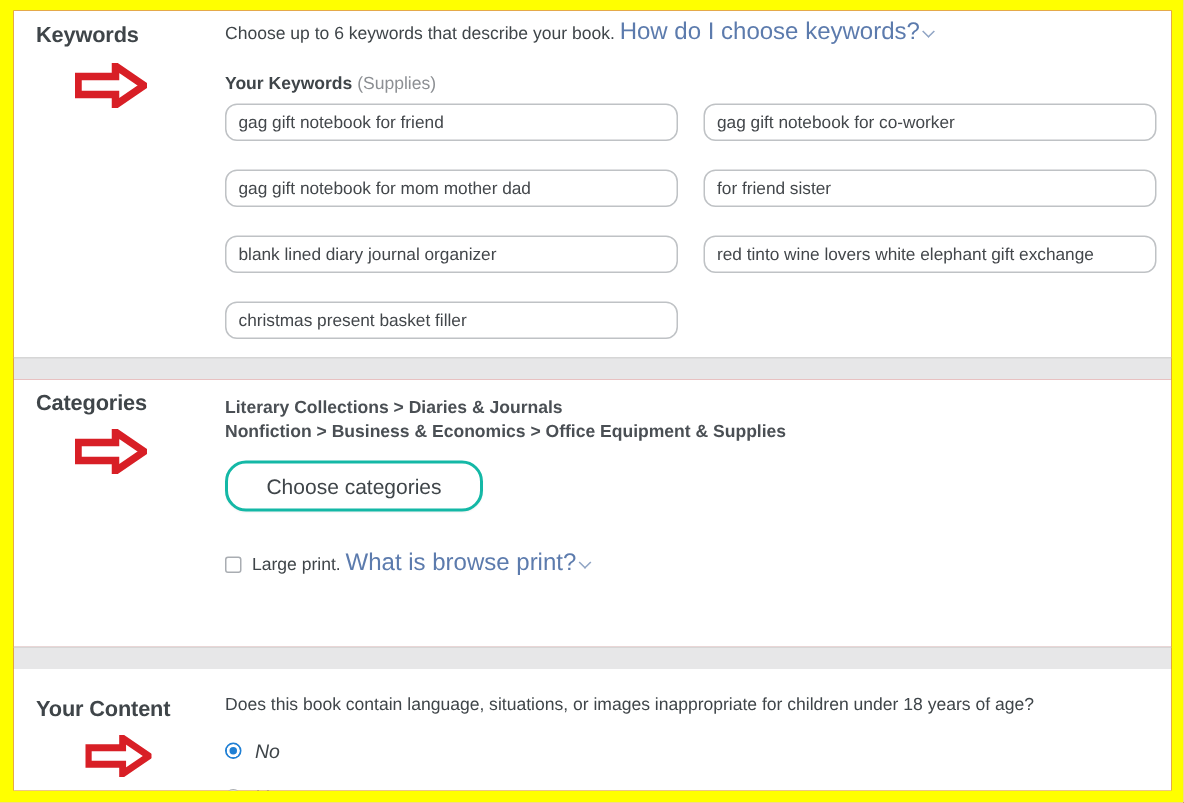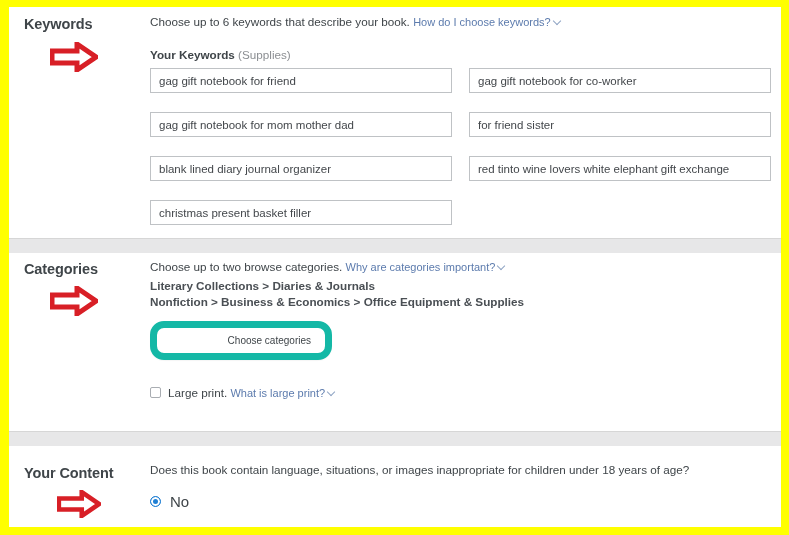"How do I choose keywords?" .link { font-size: 11px -> 16px }
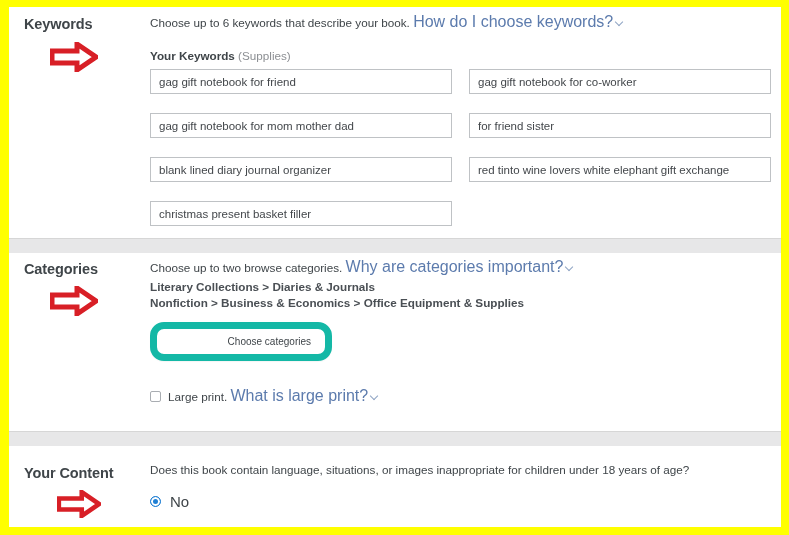"gag gift notebook for friend" .kw-input { border-radius: 0 -> 8px }
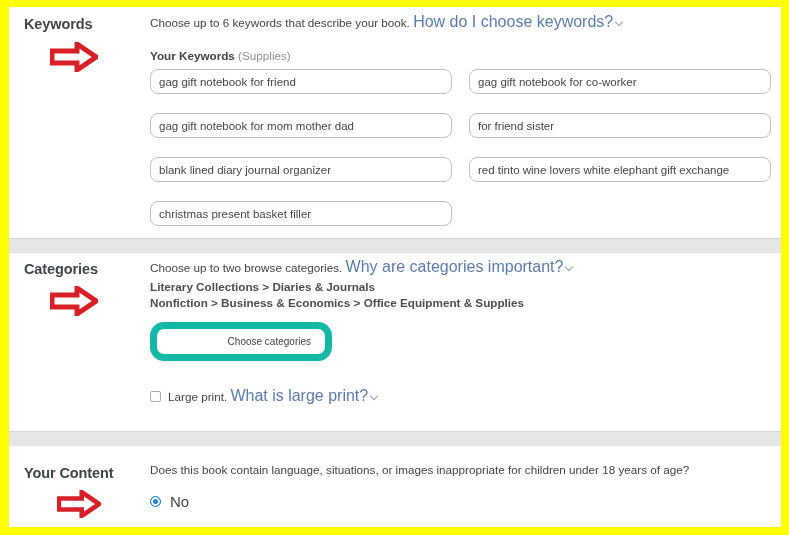"Choose up to two browse" div.helper { html: <div> <span>Choose up to two browse categories.</span> <a>Why are categories important?</a><span></span> </div> -> none }
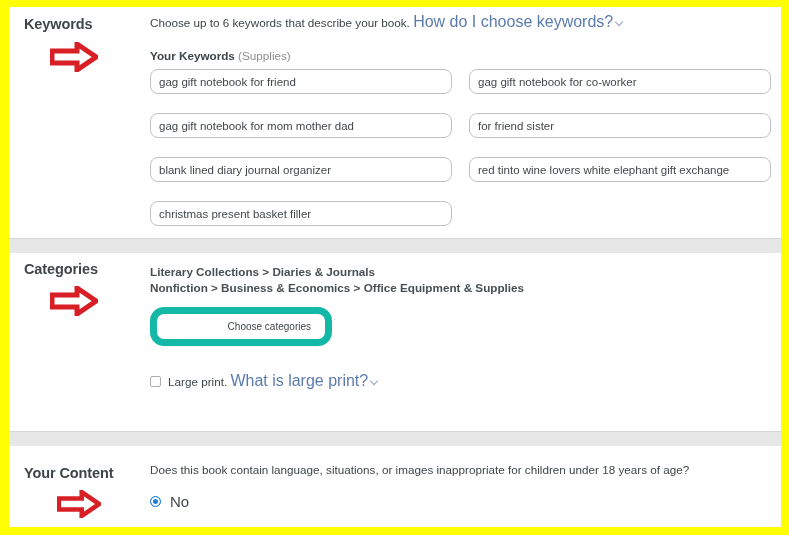"Choose categories" .btn-choose { border: 7px solid #14b8a6 -> 2px solid #14b8a6; font-size: 10px -> 14px; text-align: right -> center }
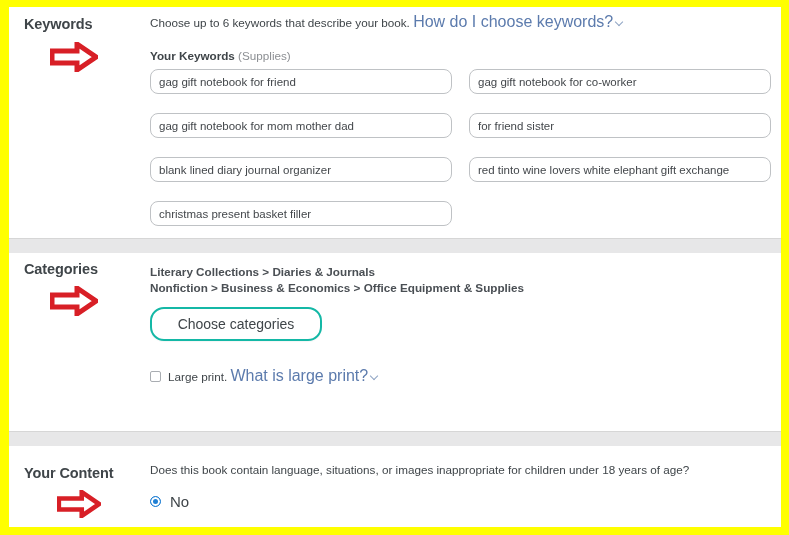"What is large print?" a.link { text: large -> browse }
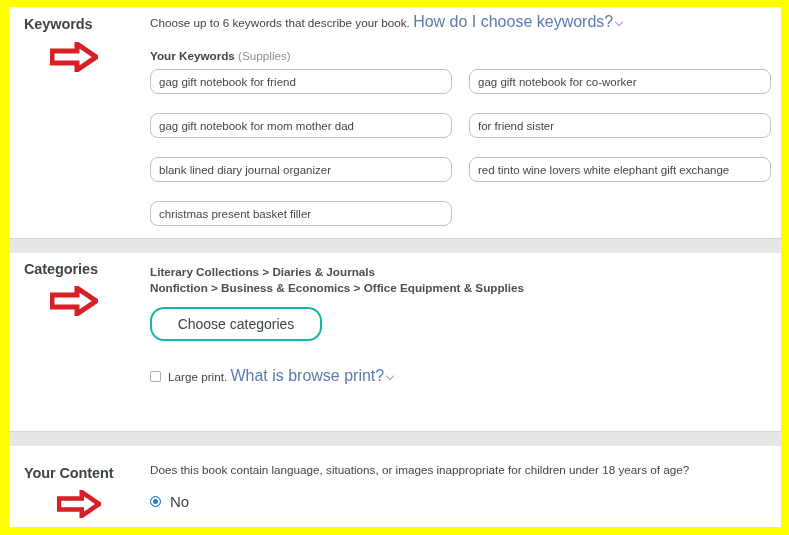"No" .radio-lbl { font-size: 15px -> 13px; font-style: none -> italic }
